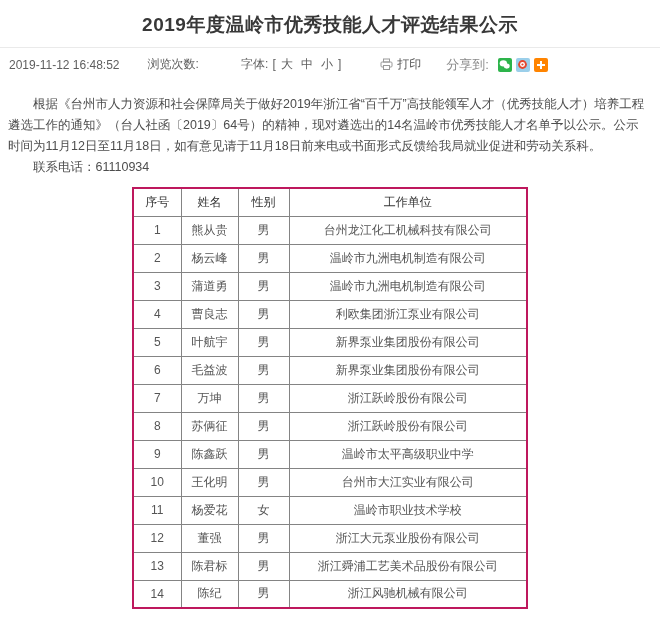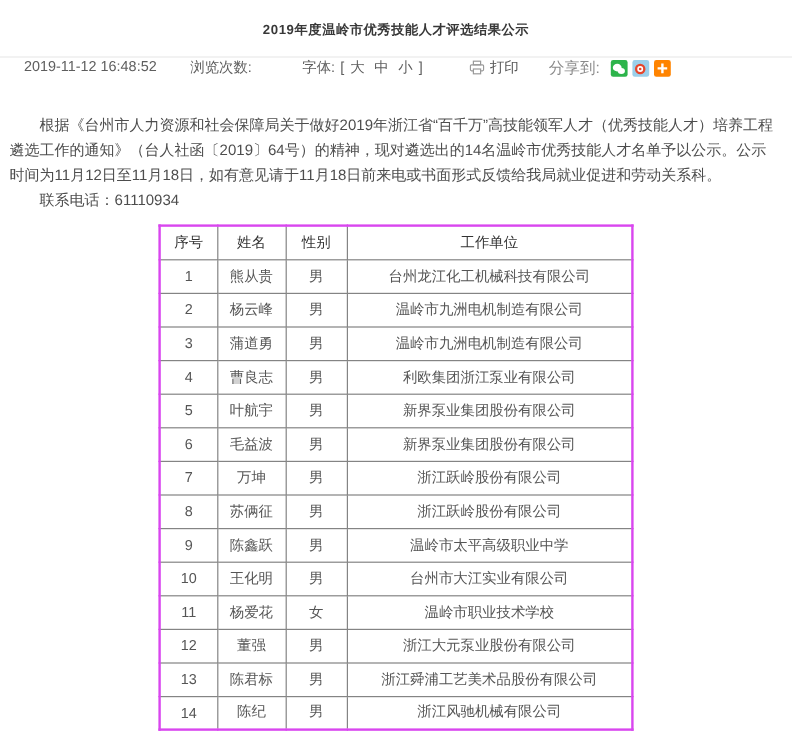"2019年度温岭市优秀技能人才评选结果公示" .page-title { font-size: 11px -> 19px }
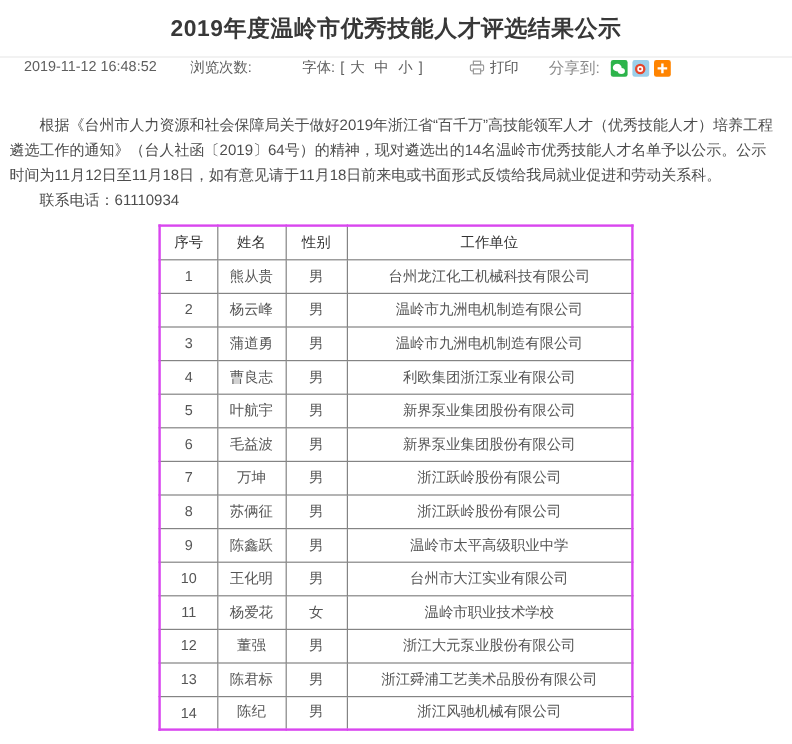"2019-11-12 16:48:52" .meta-bar { align-items: flex-start -> center; padding-left: 20px -> 9px }
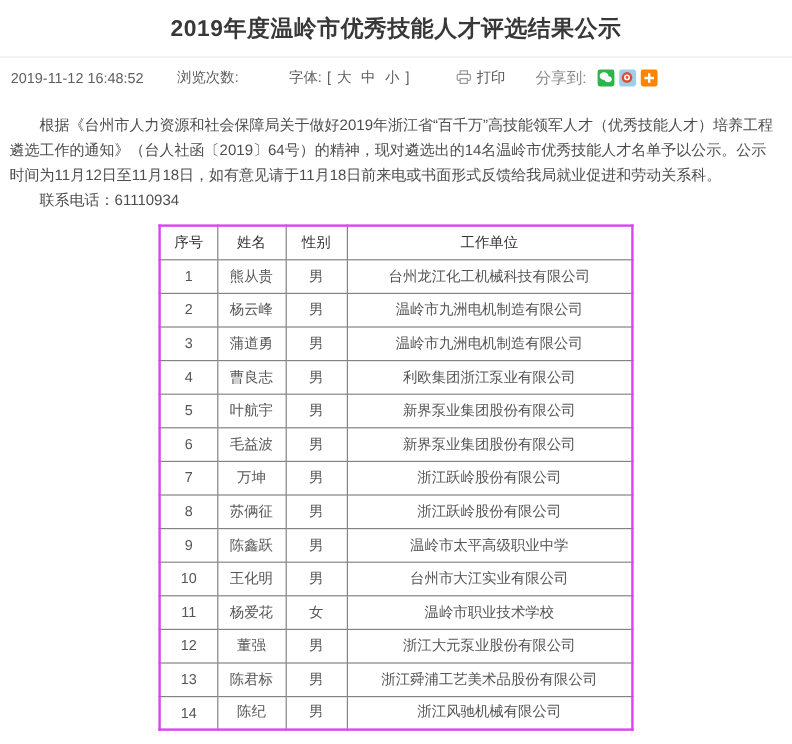"序号" table.talent-table { border: 2px solid #d946ef -> 2px solid #be185d }
